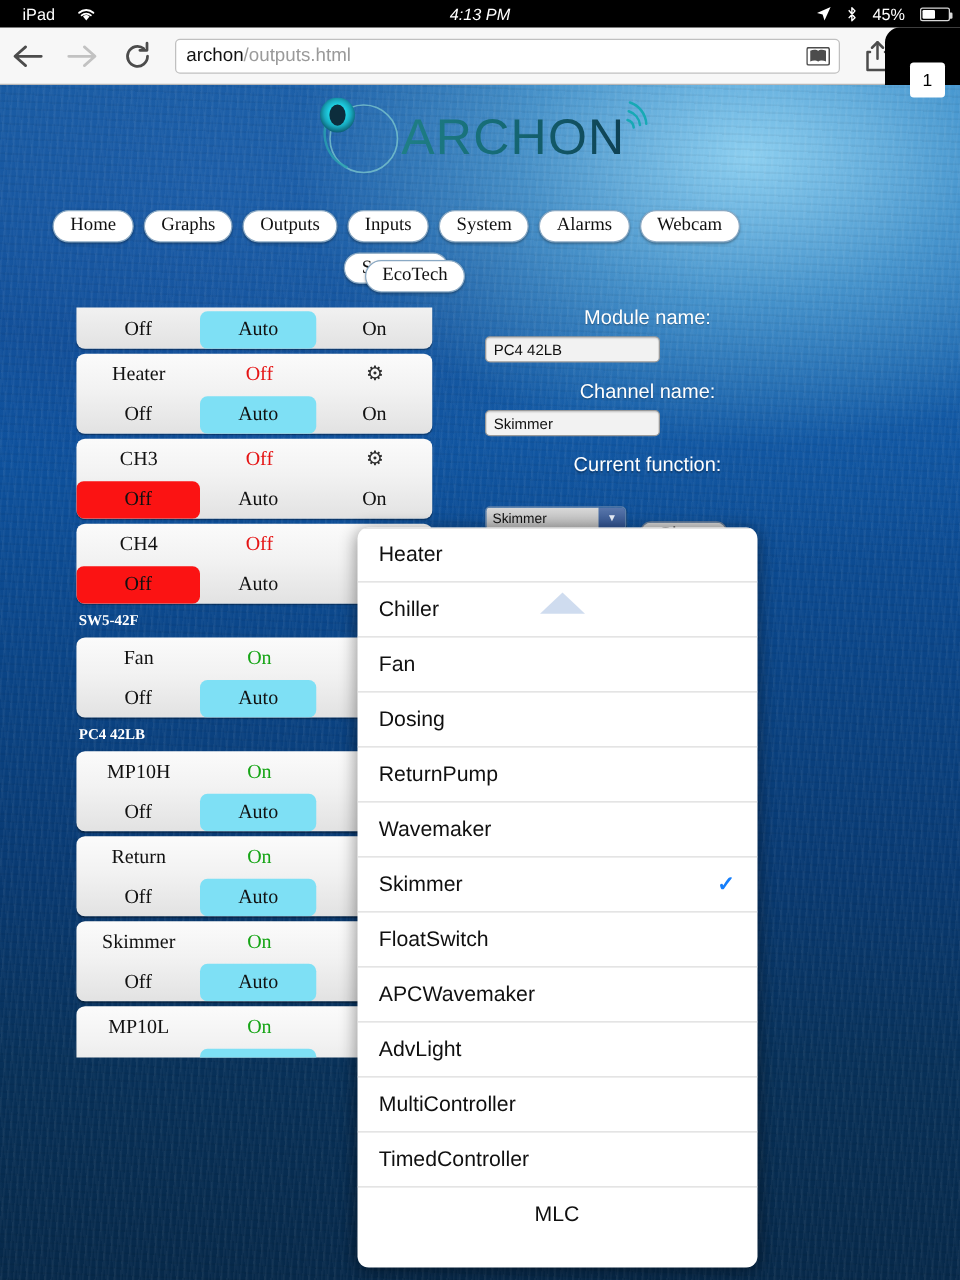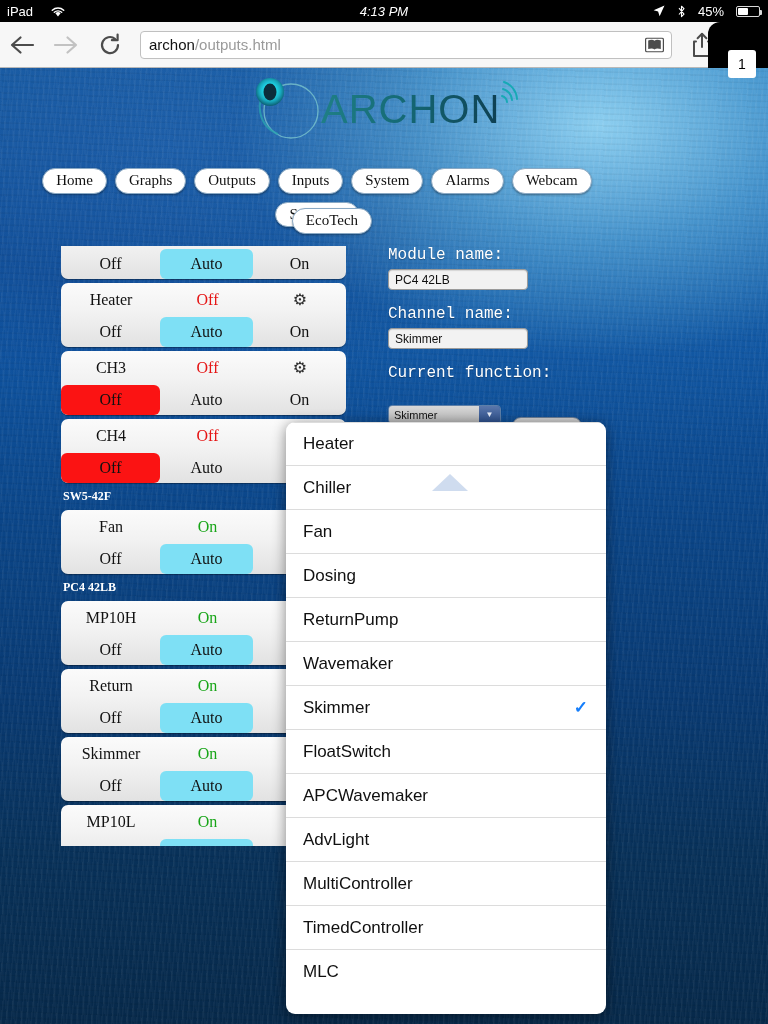"iPad" .sb-left { padding-left: 7px -> 18px }
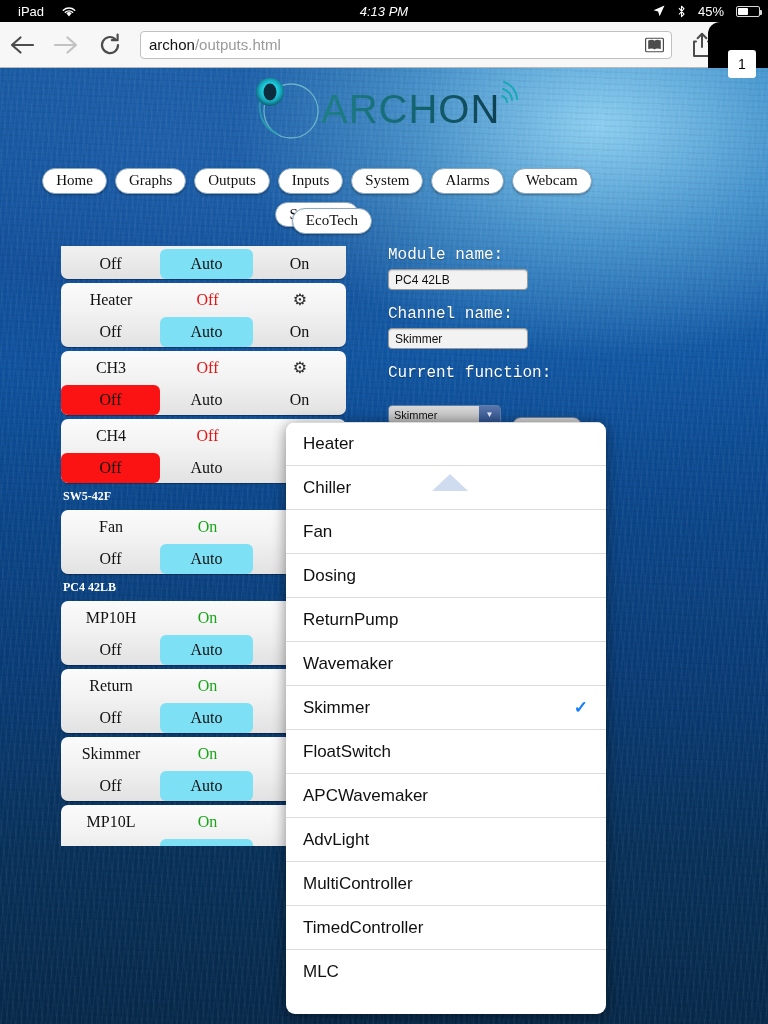"Module name:" .f-label { font-family: Liberation Mono, monospace -> Liberation Sans, sans-serif; text-align: none -> center }
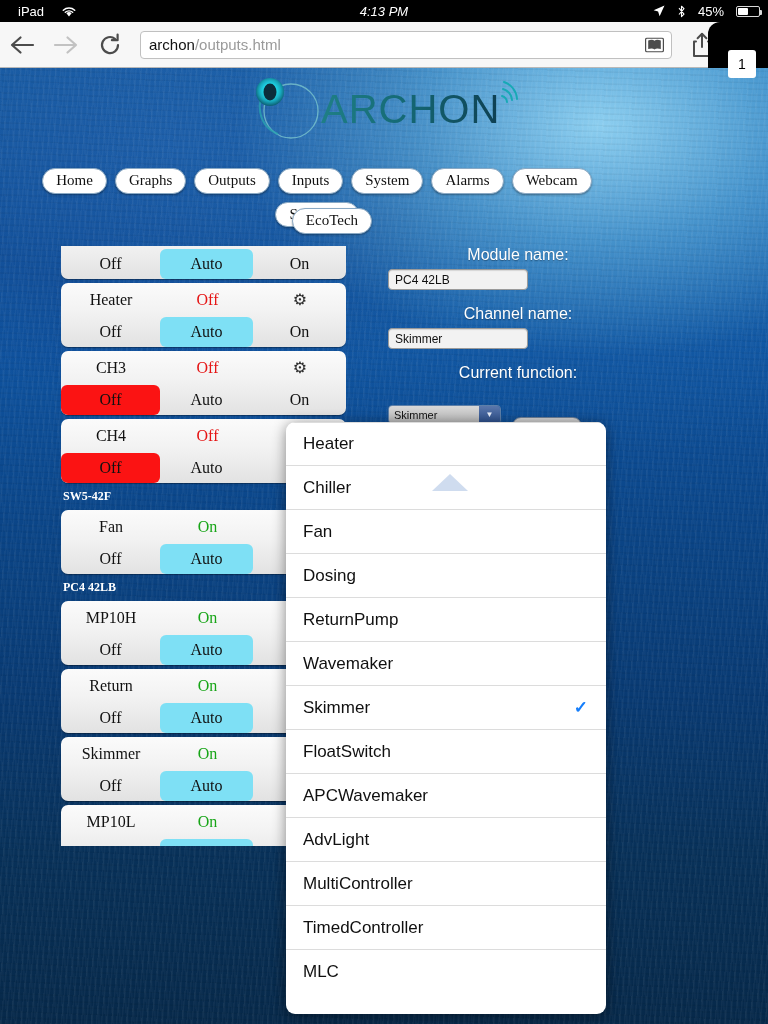"MLC" .pop-item:last-child { justify-content: none -> center }
